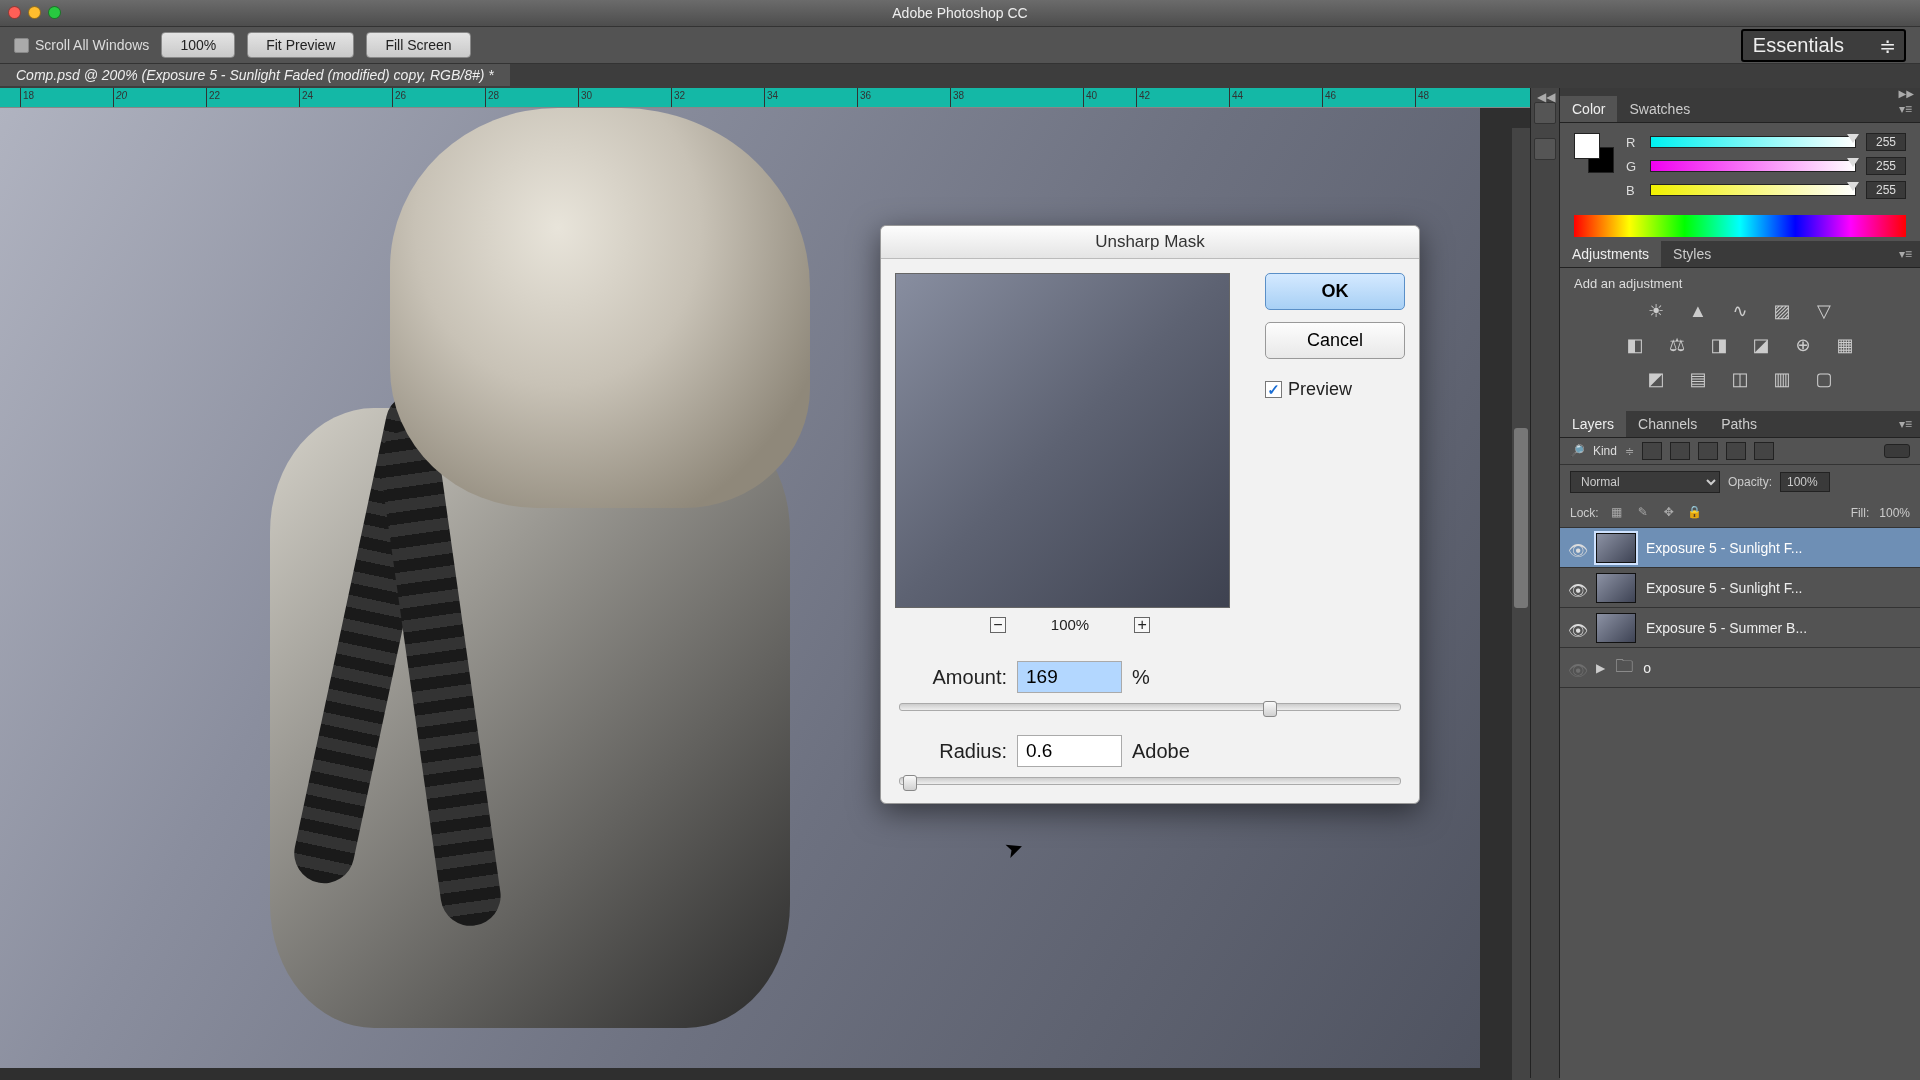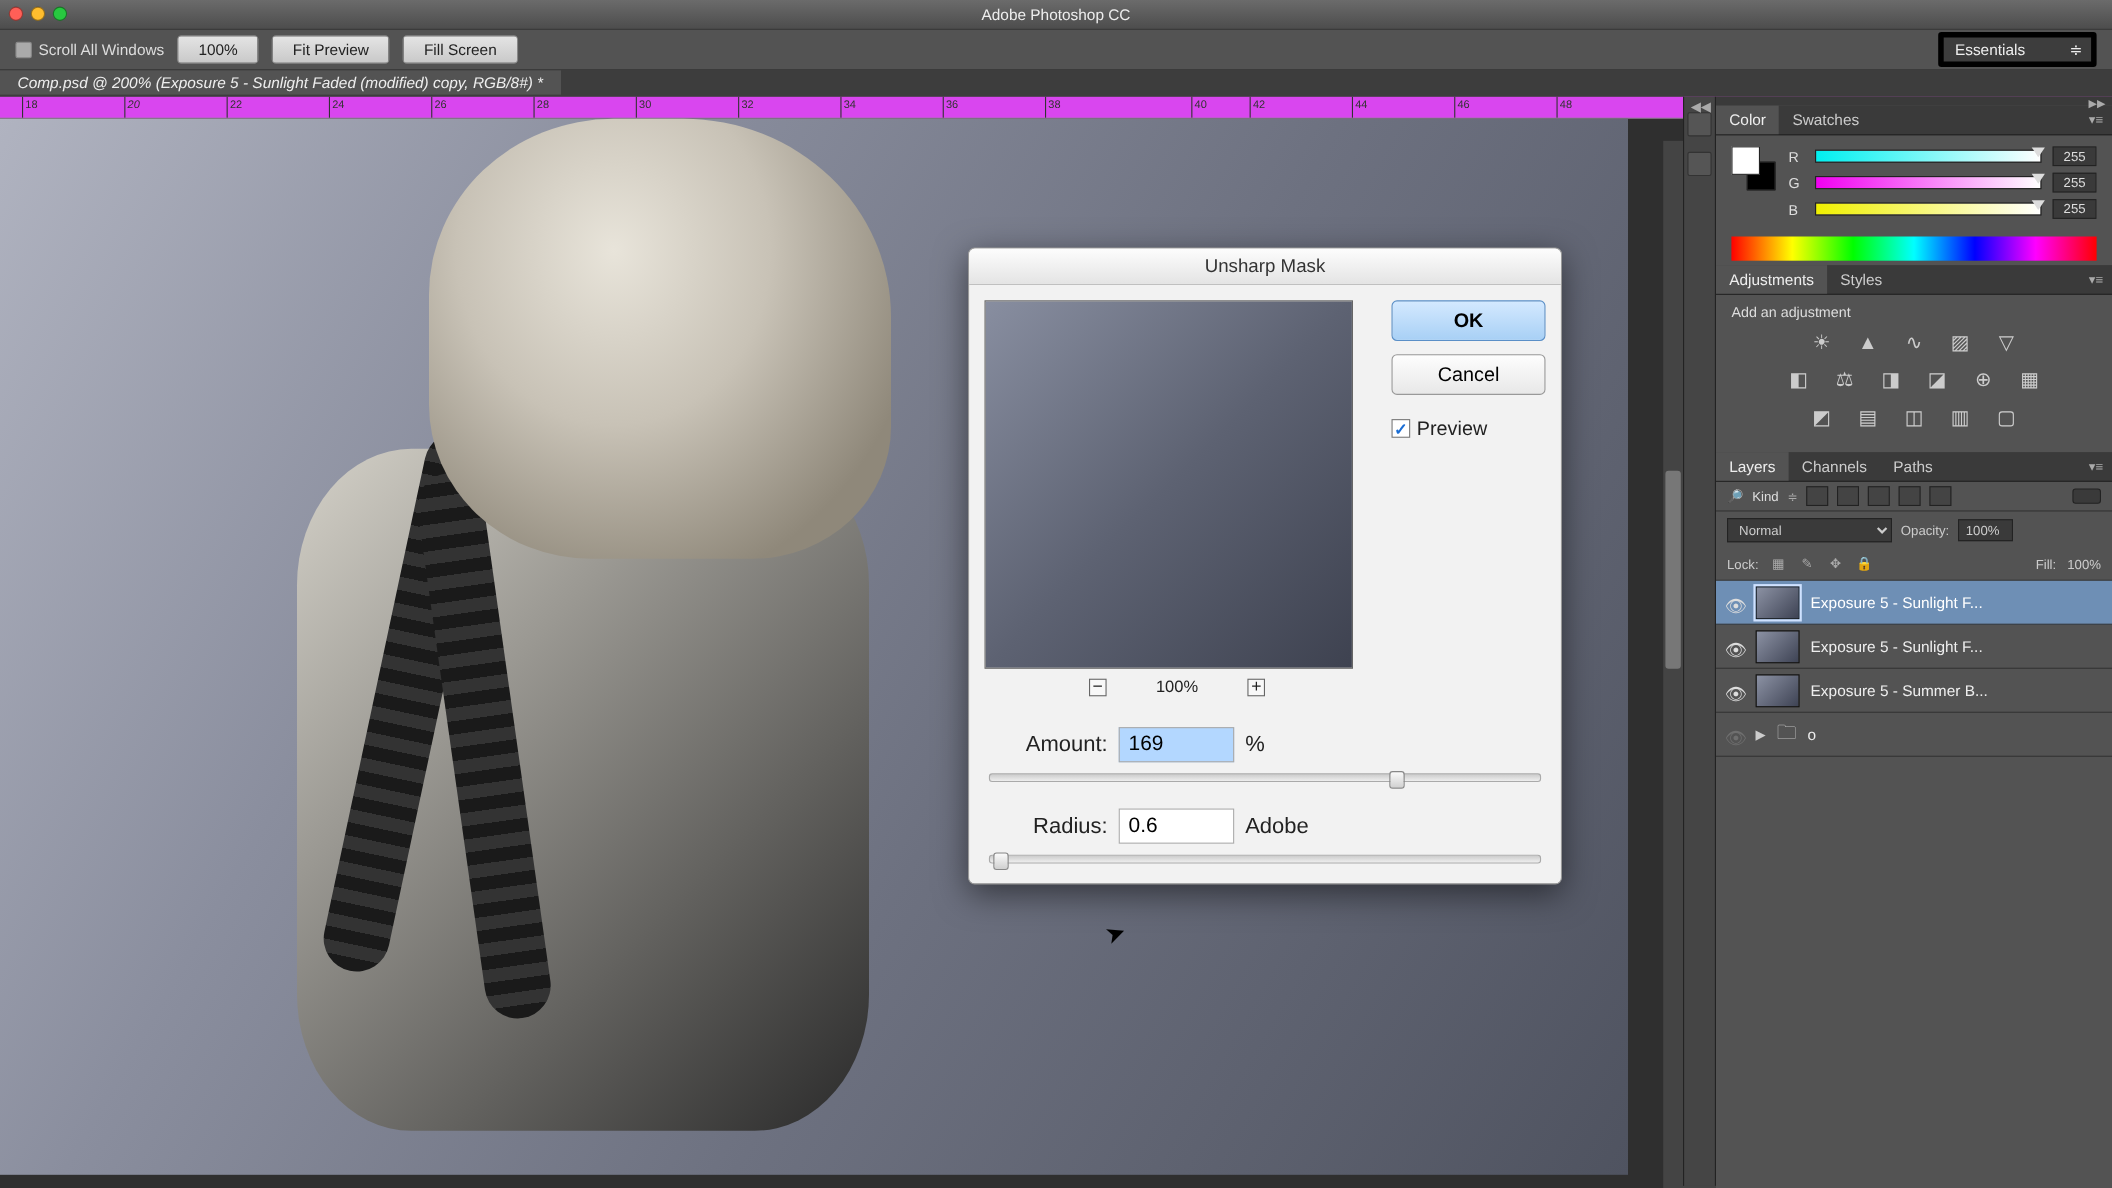"Essentials" .workspace-select { border: 5px solid #000000 -> 2px solid #000000; font-size: 14px -> 20px }
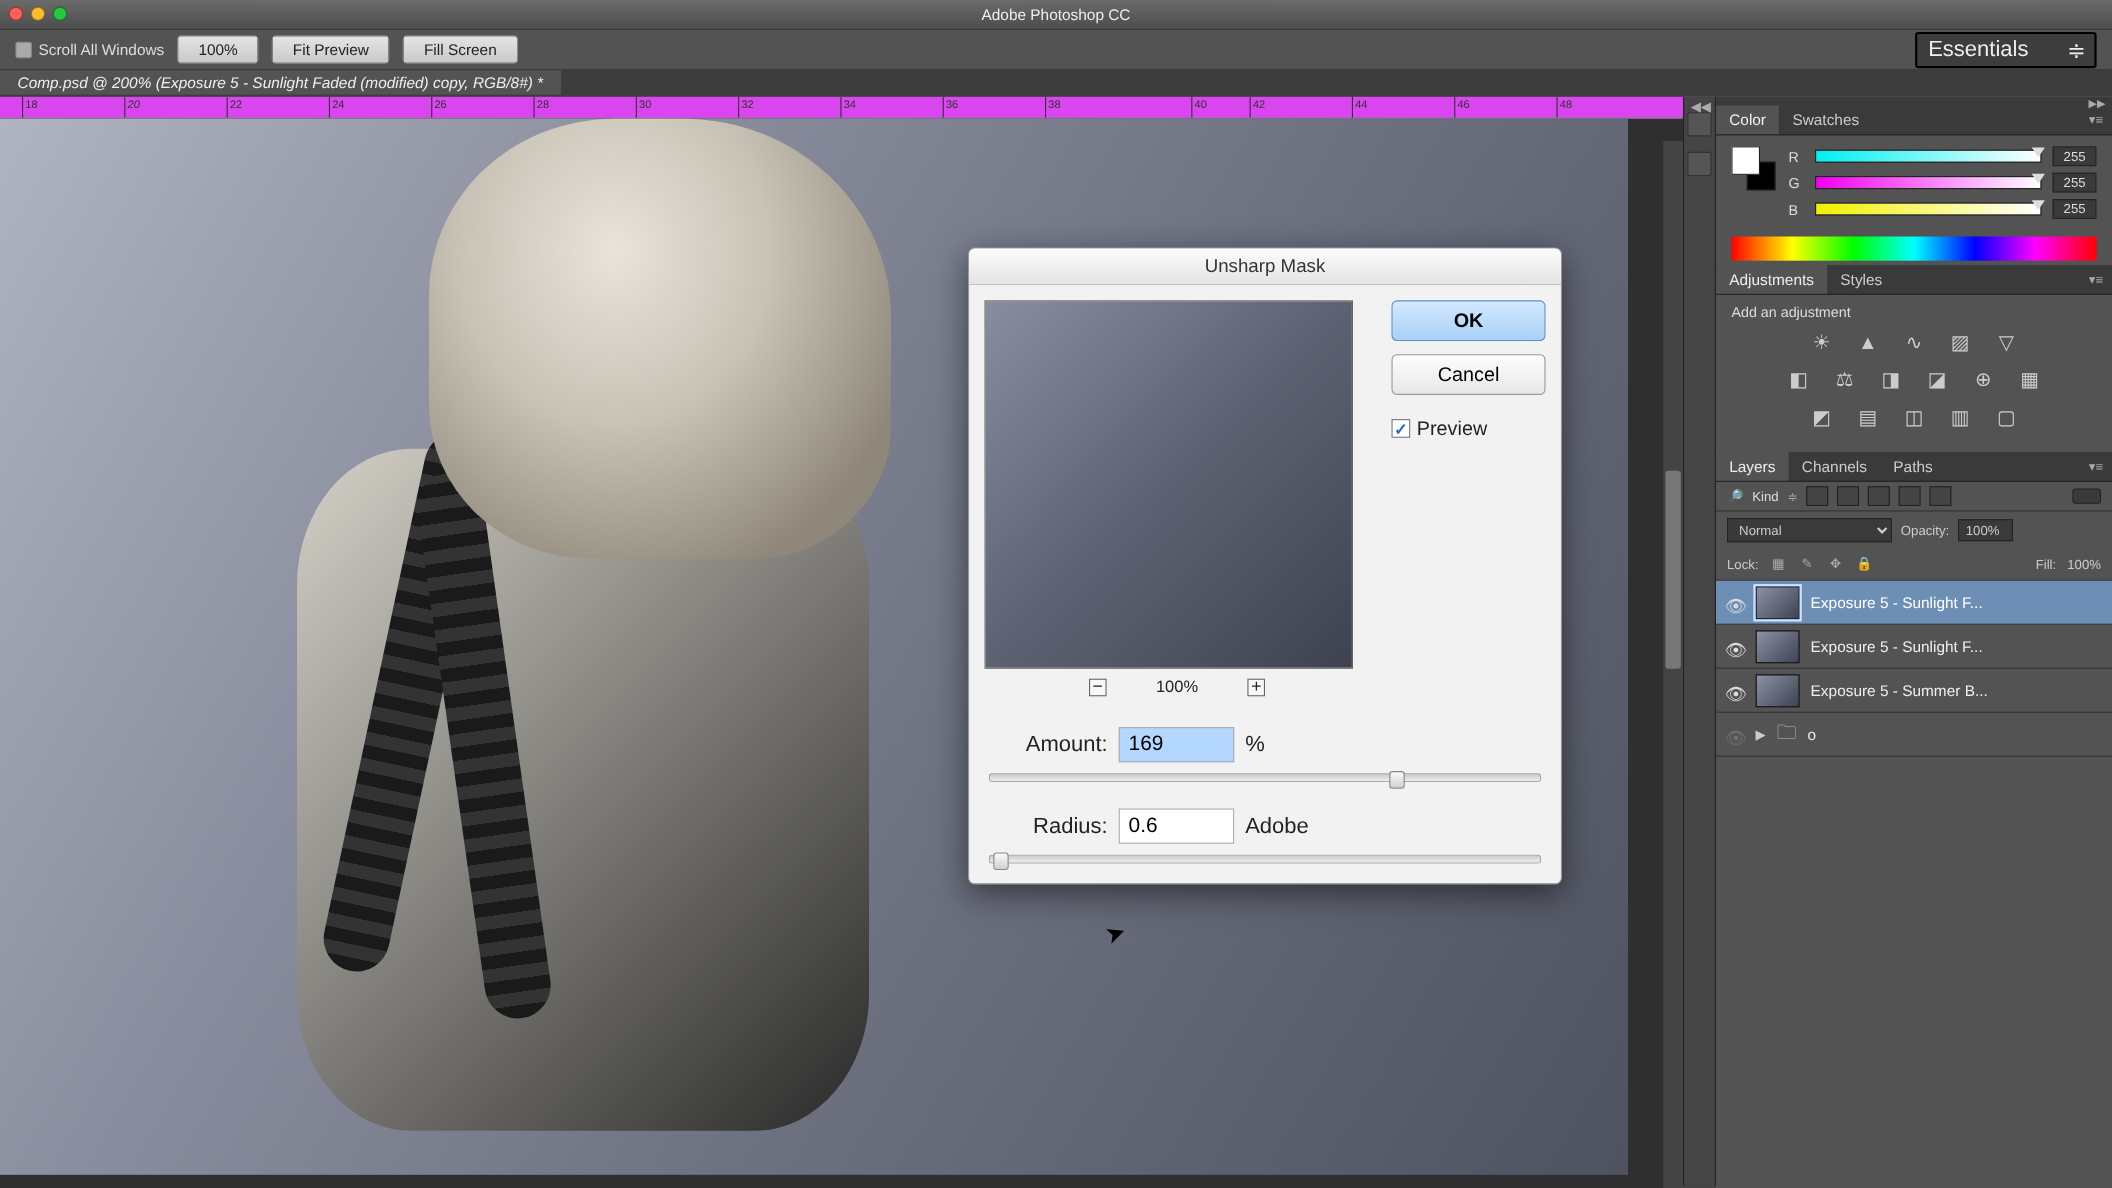"18" .ruler { background: #d946ef -> #14b8a6 }
